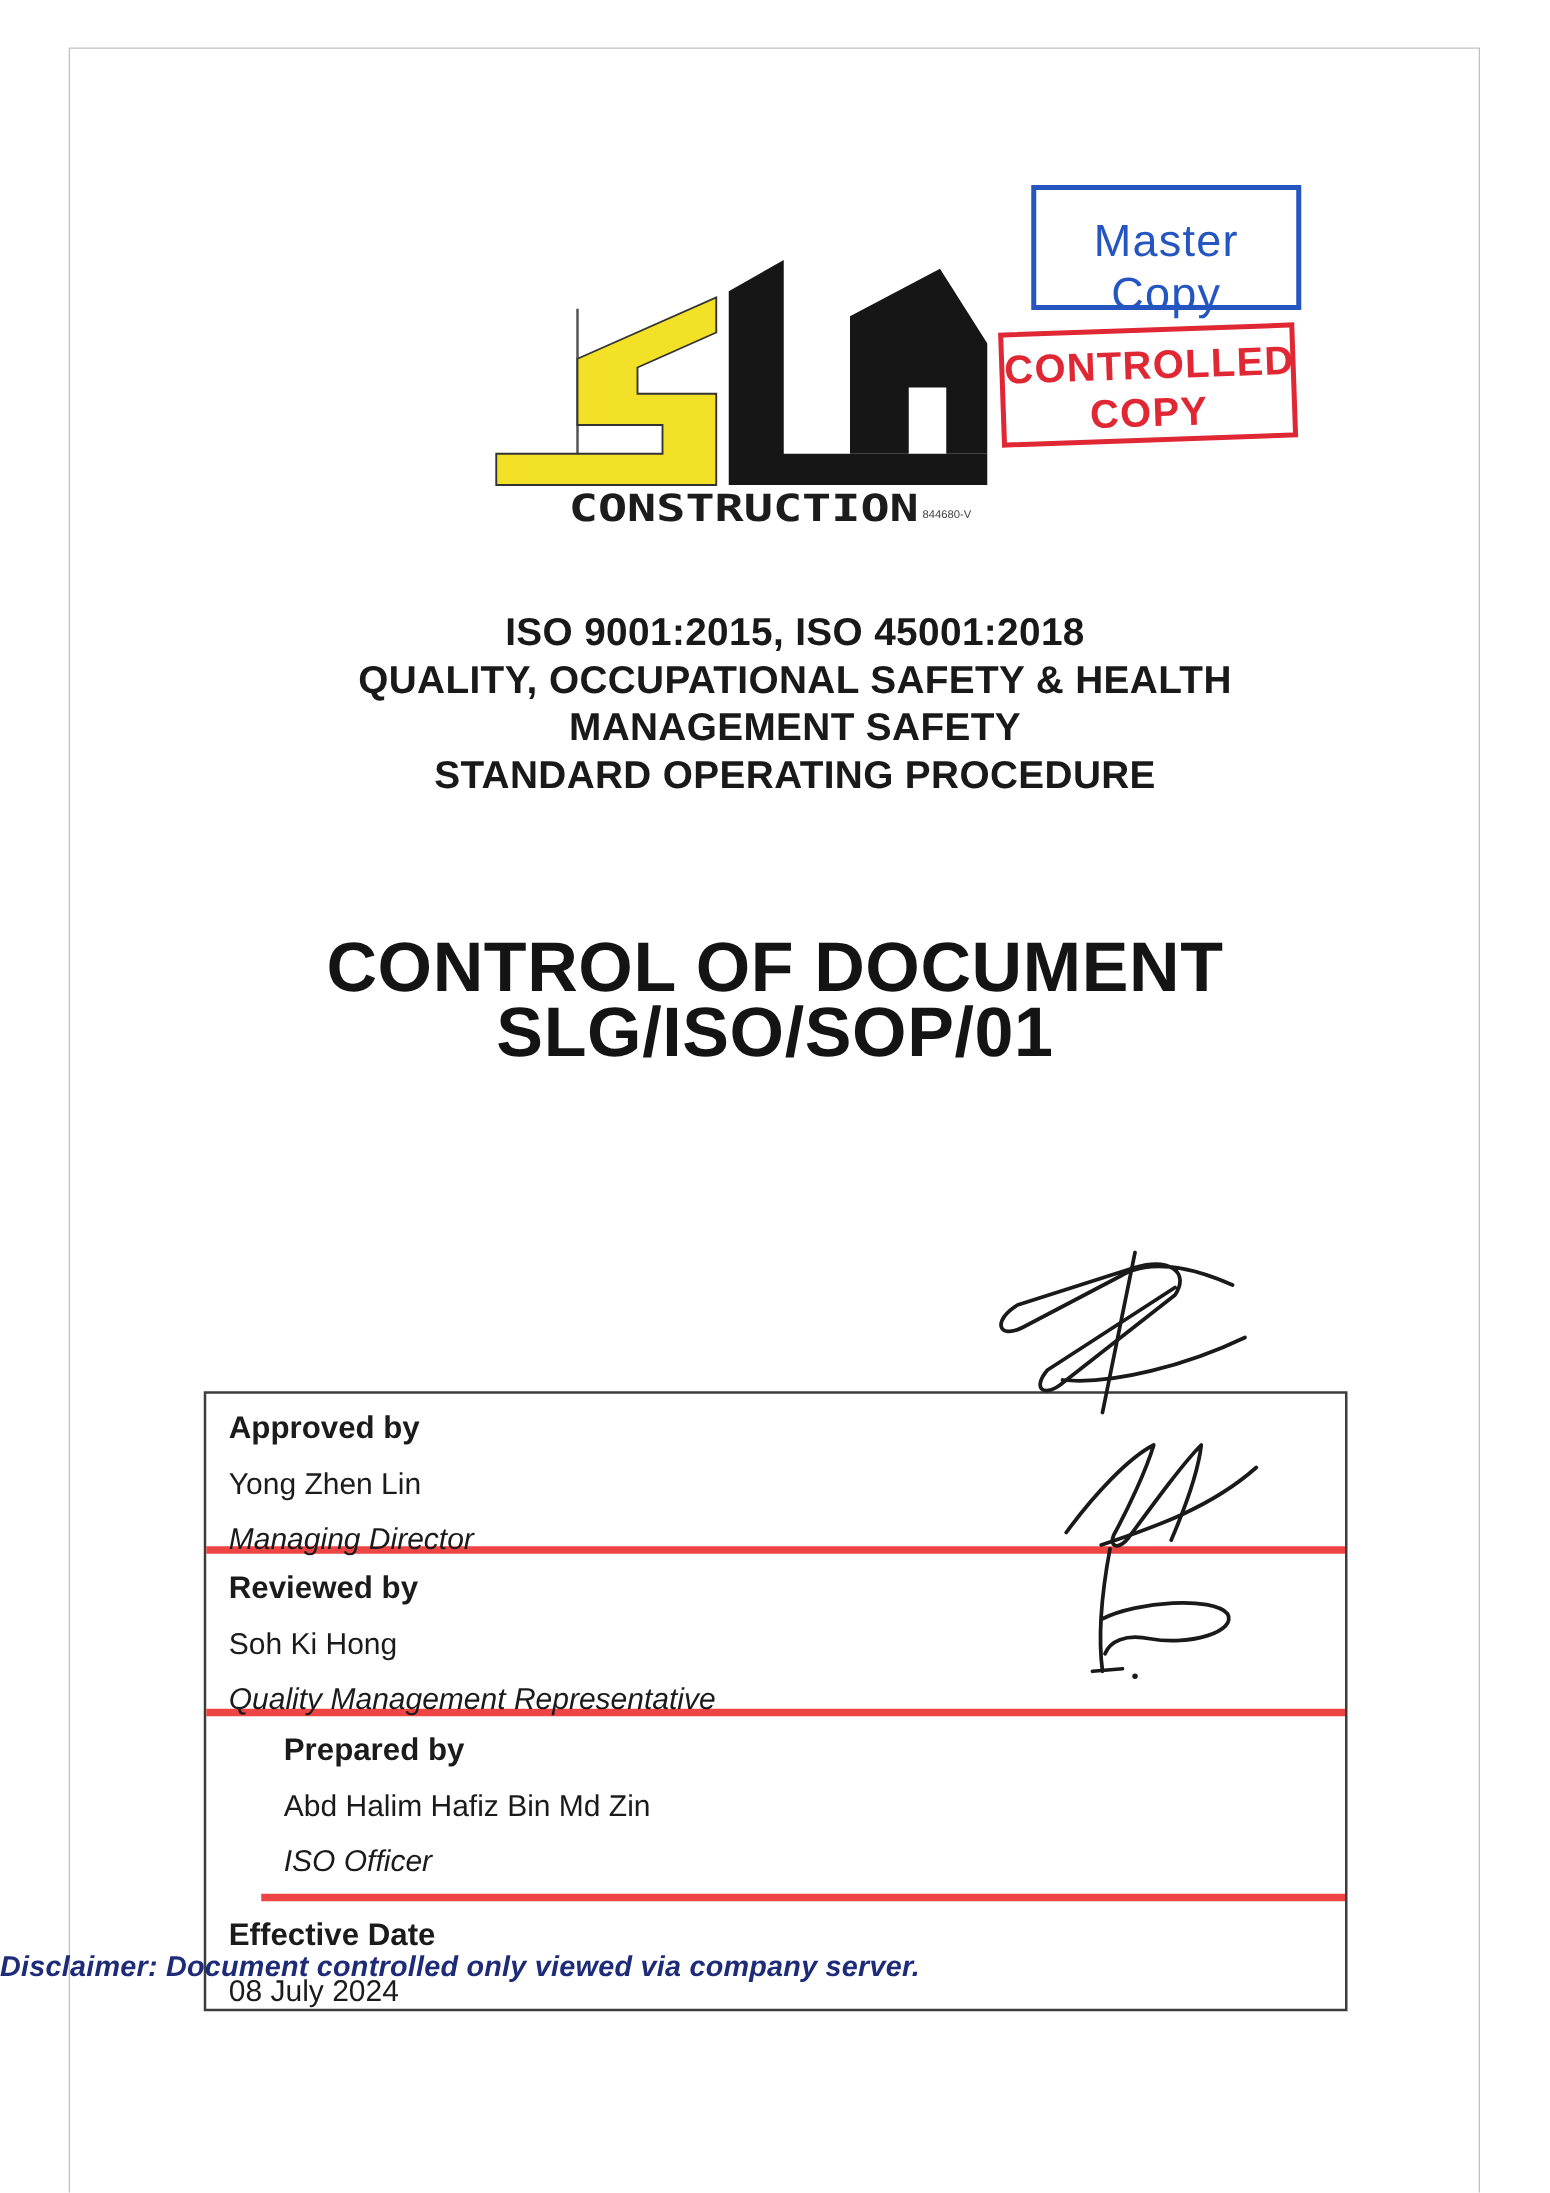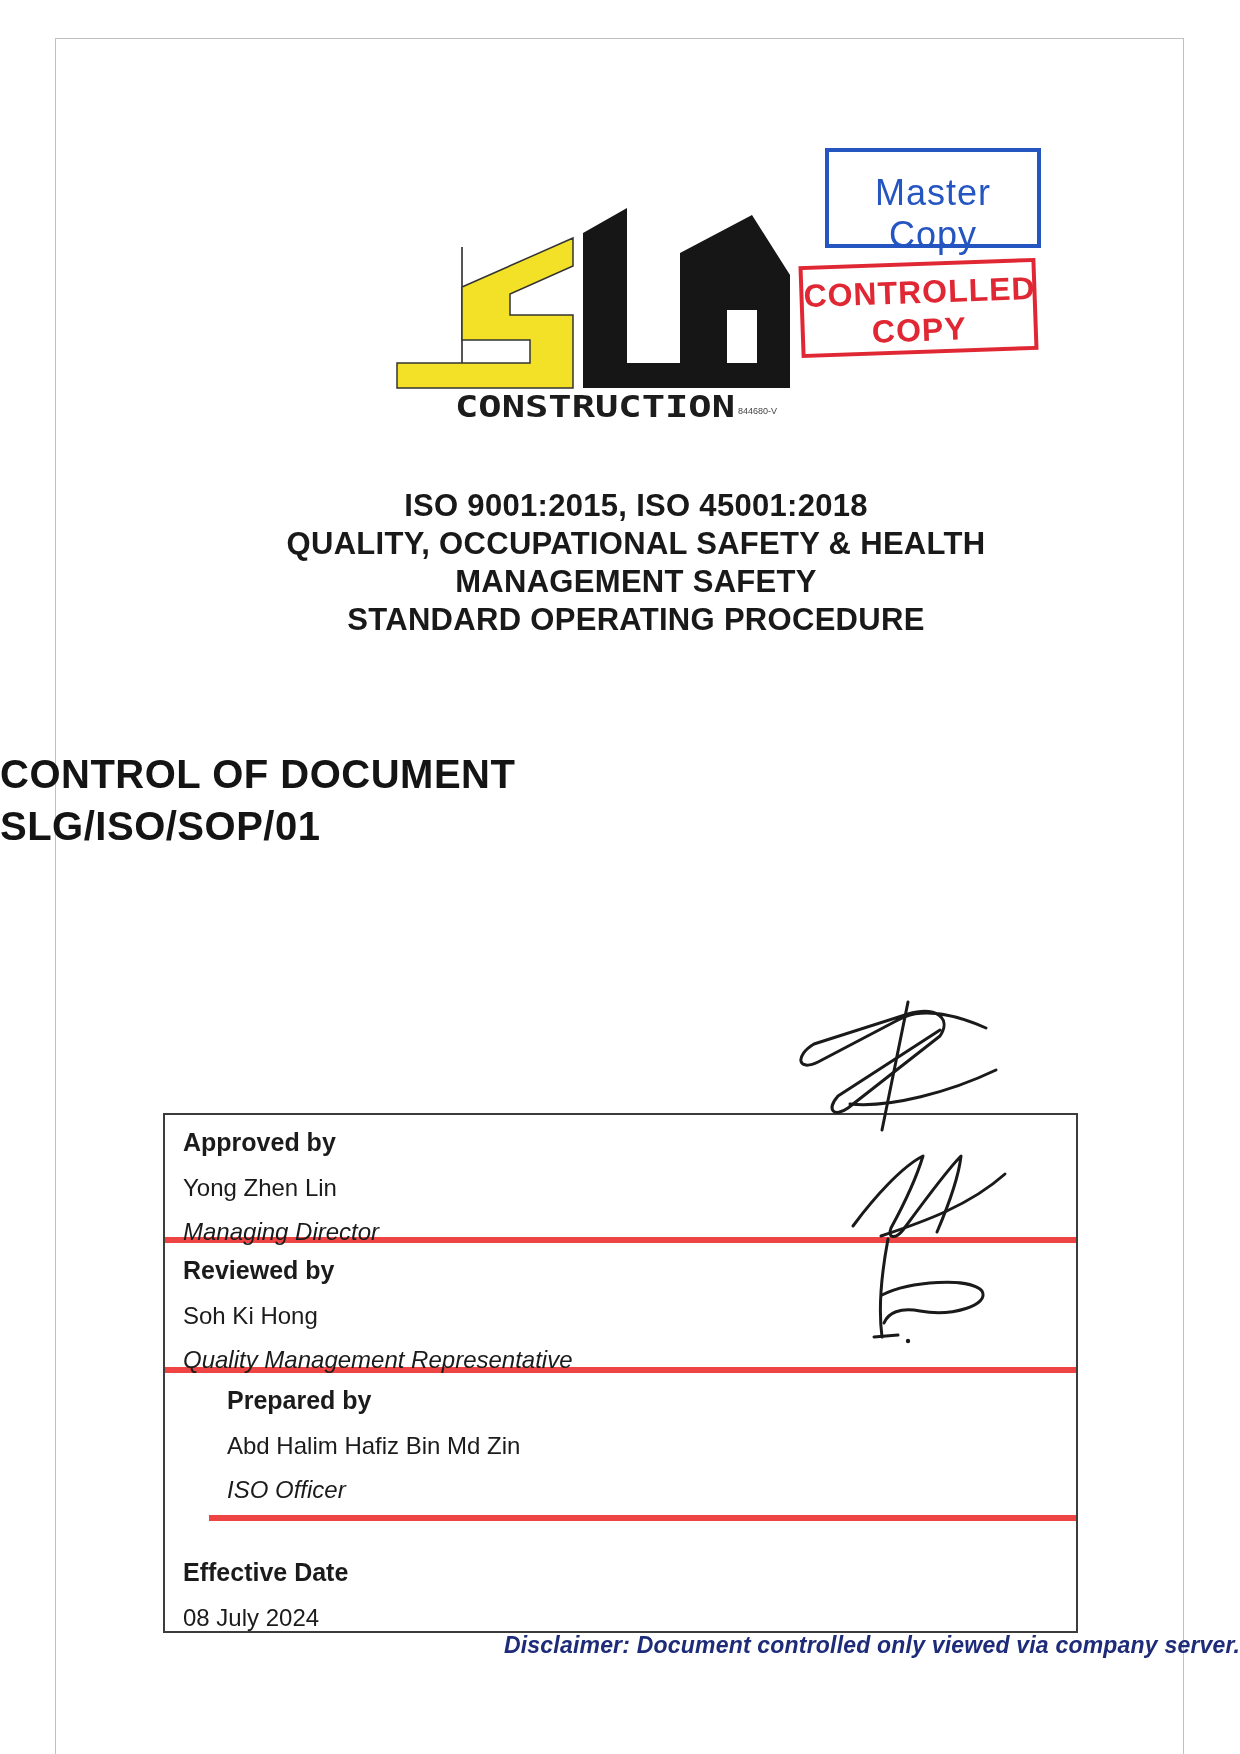"CONTROL OF DOCUMENT" .doc-title { font-size: 40px -> 56px; text-align: none -> center }
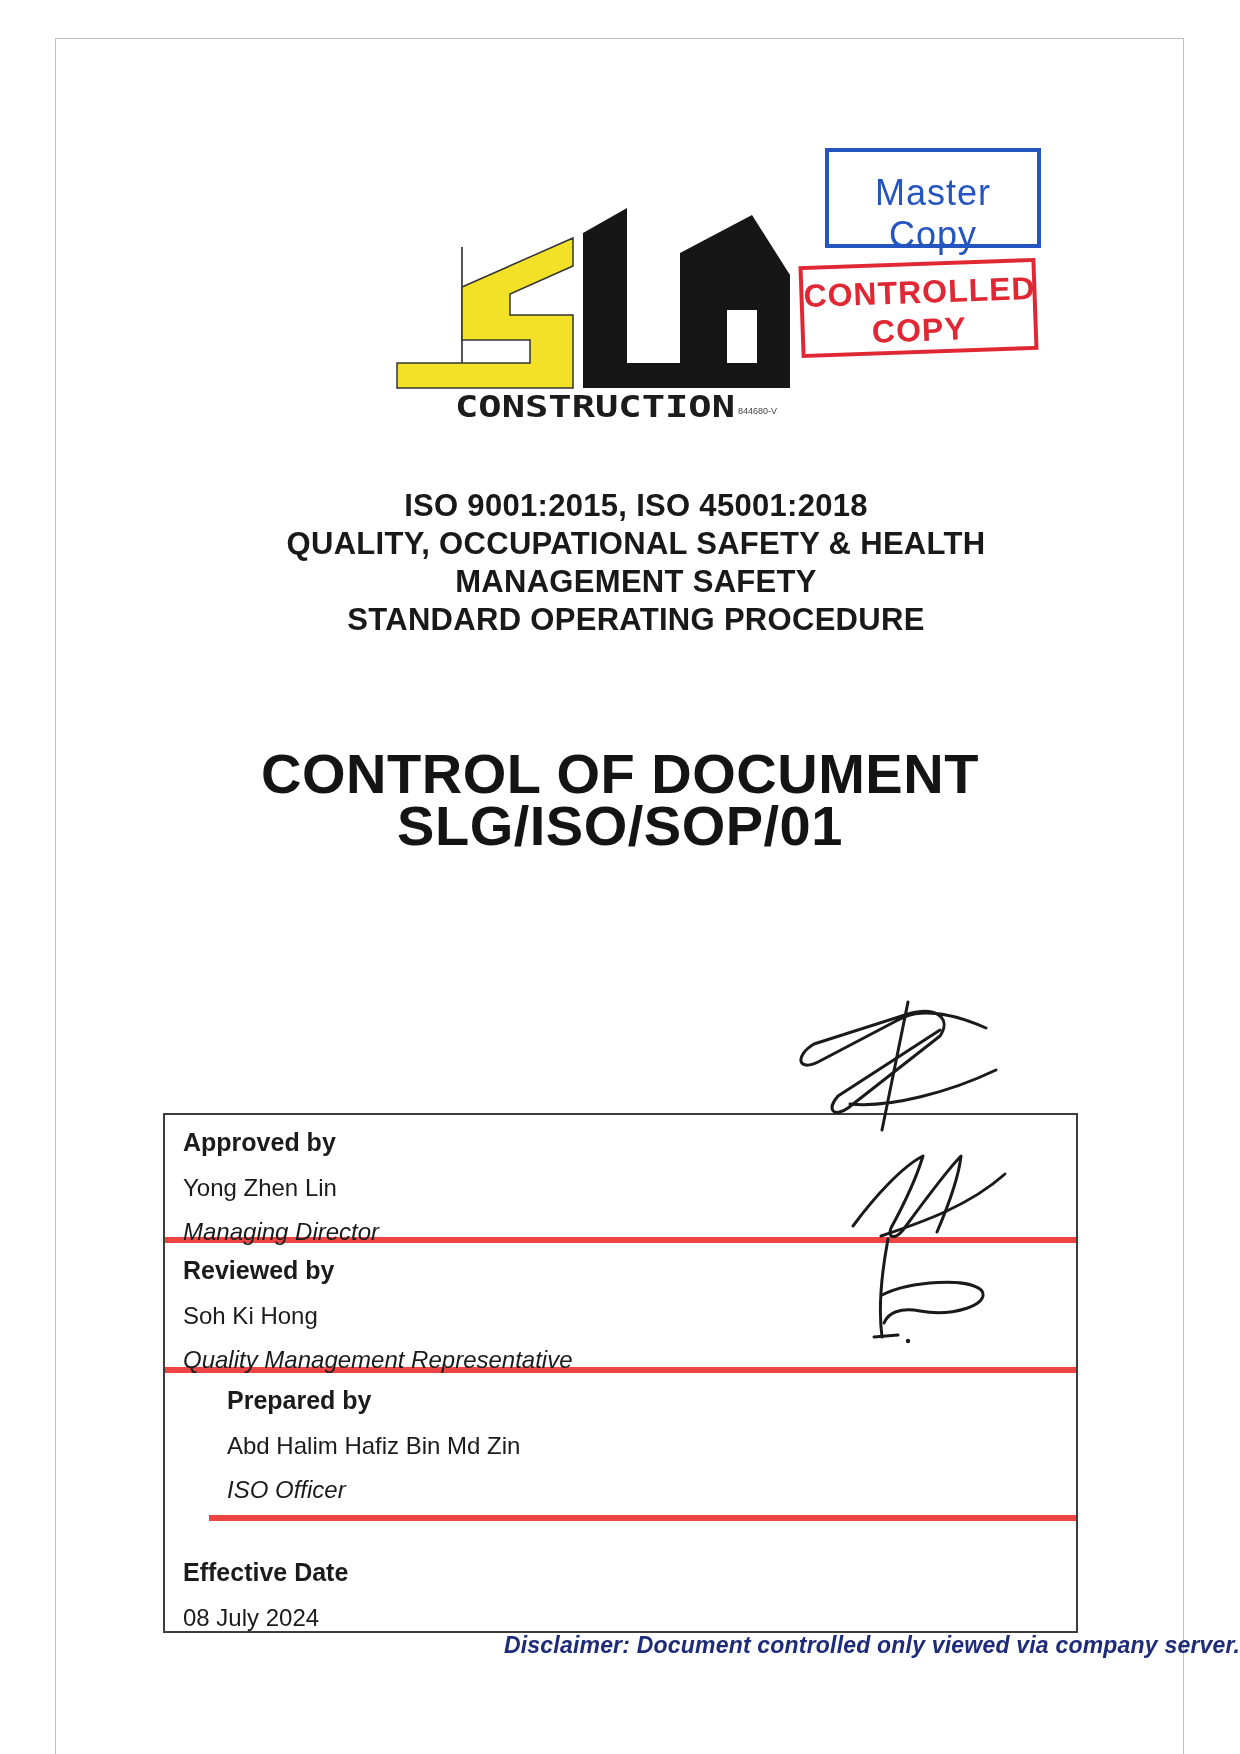"Effective Date" .approval .row:last-child { margin-top: 24px -> none }
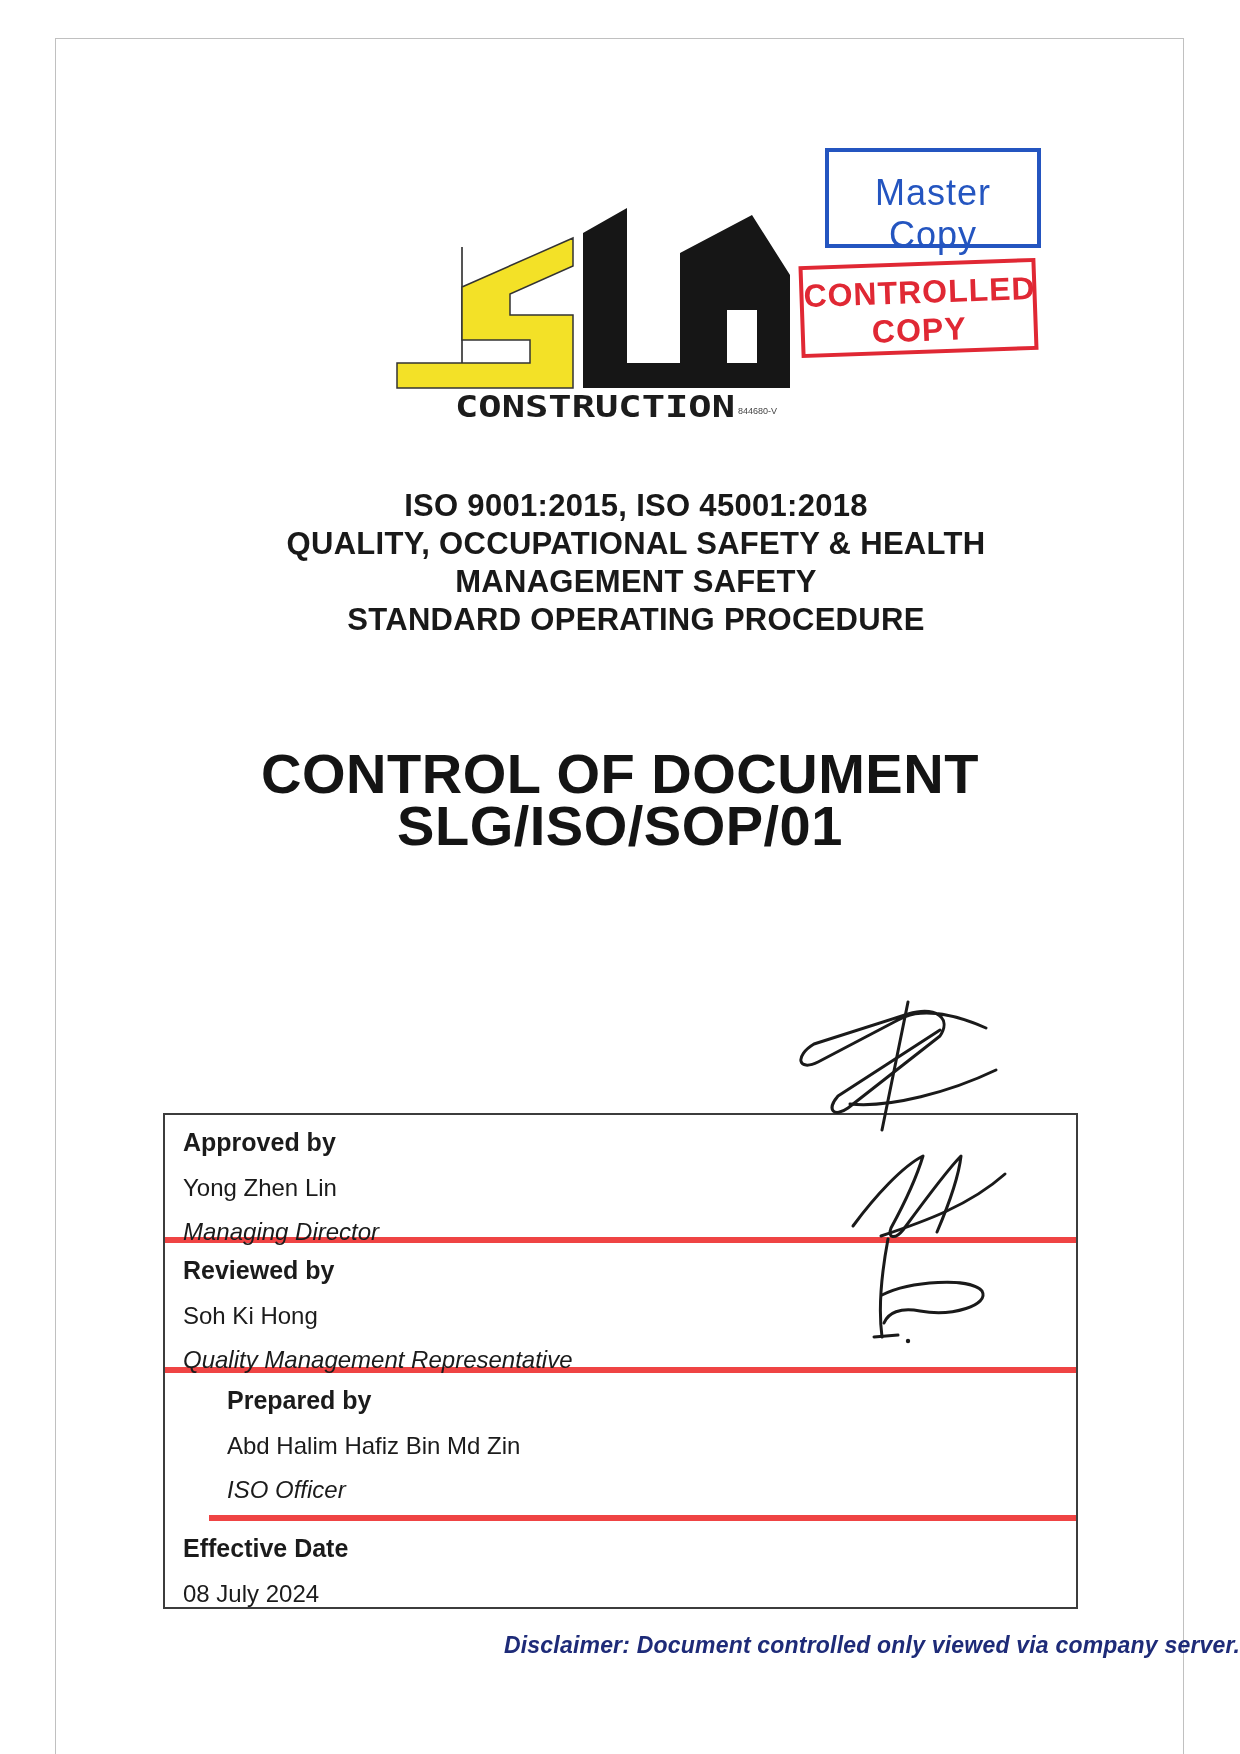"Disclaimer: Document controlled only" .disclaimer { text-align: right -> left; top: 1632px -> 1560px }
